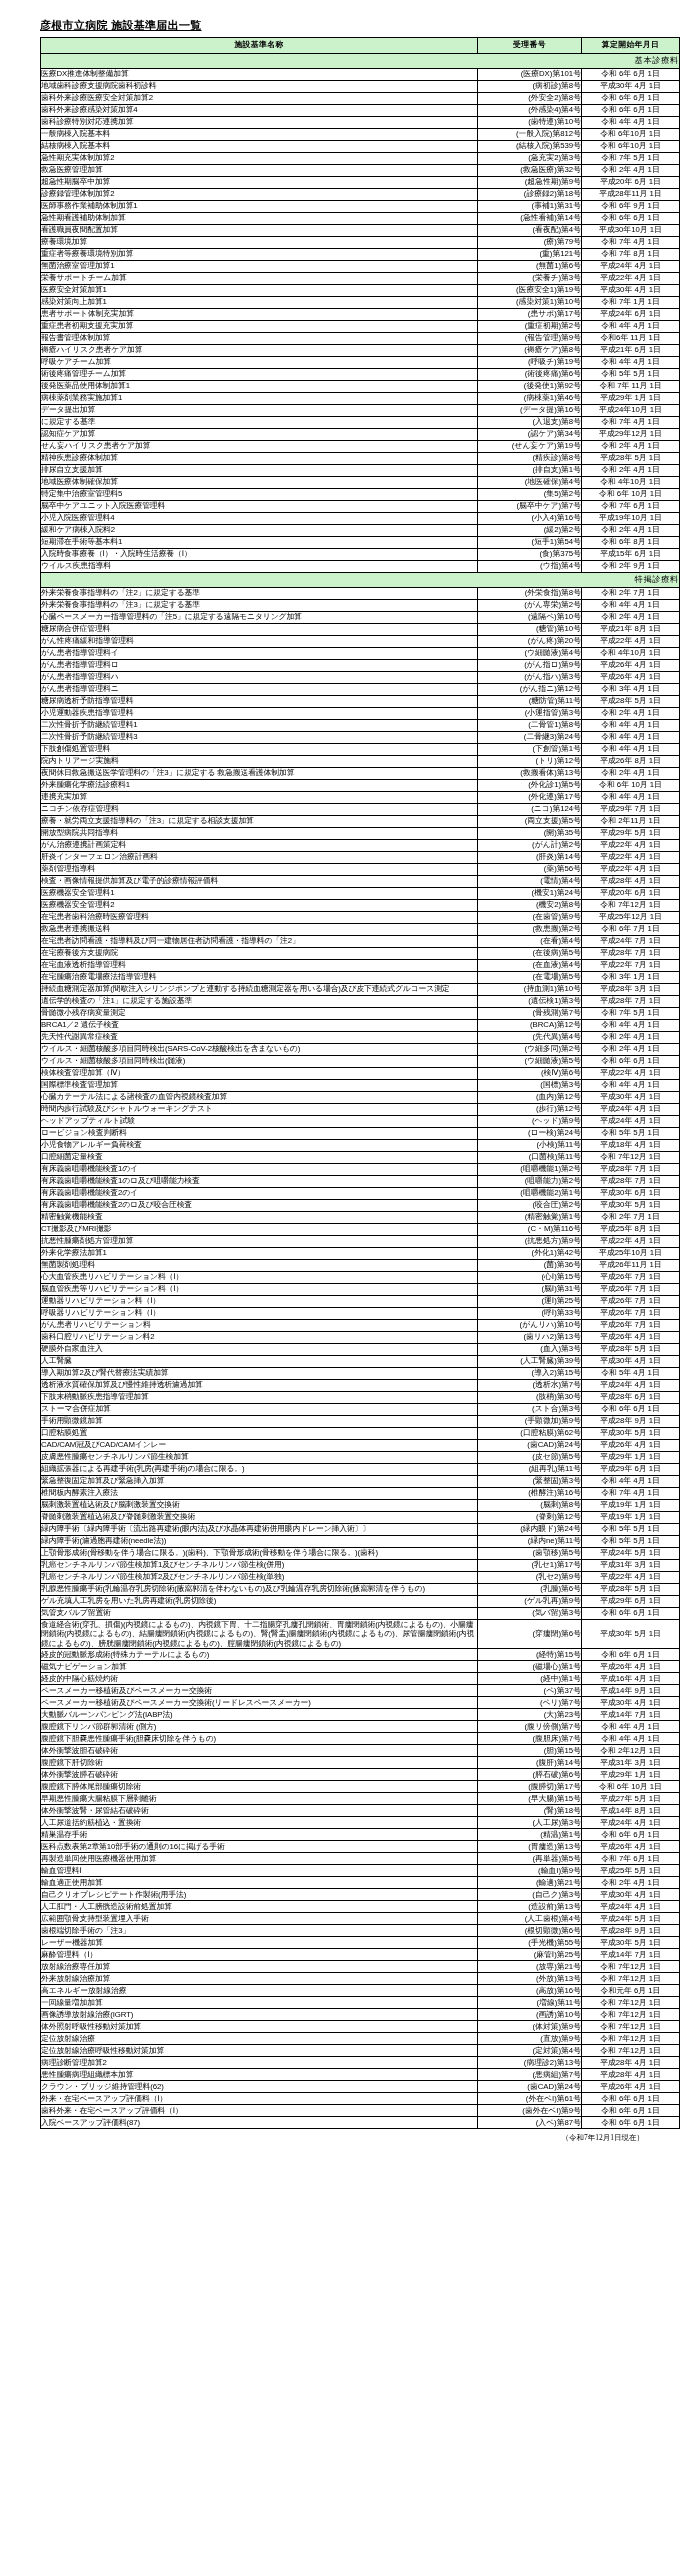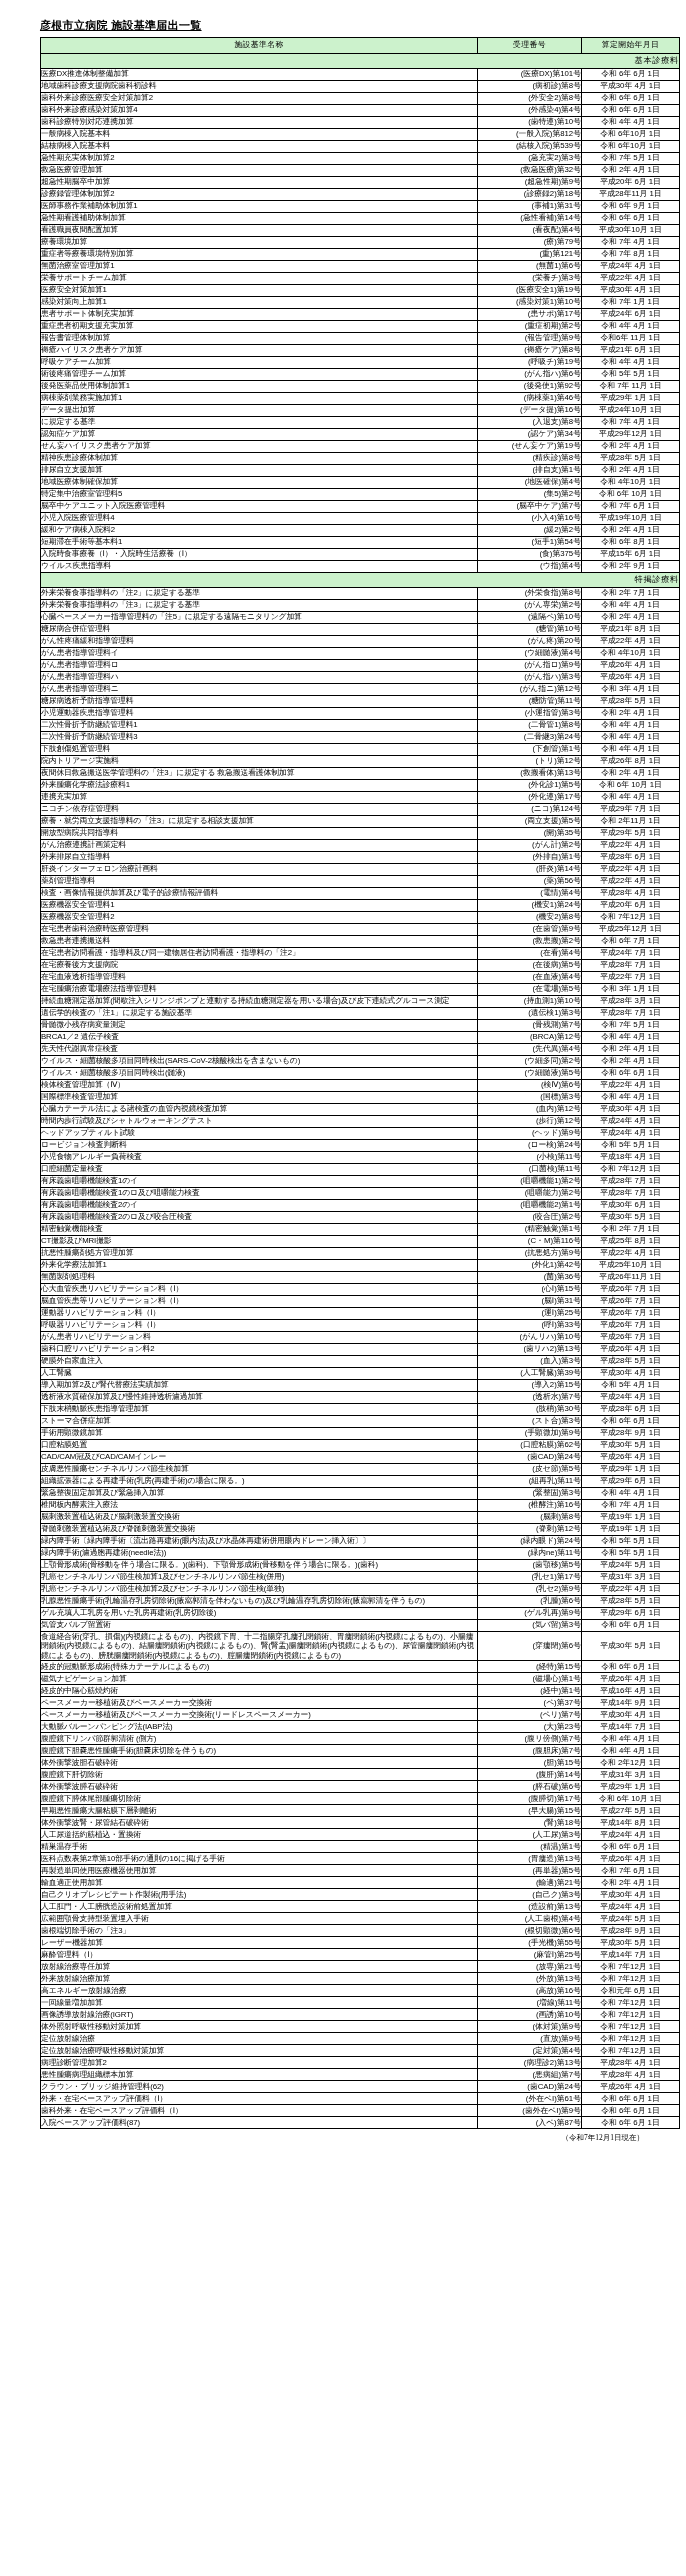"施設基準名称" thead th { font-weight: normal -> bold }
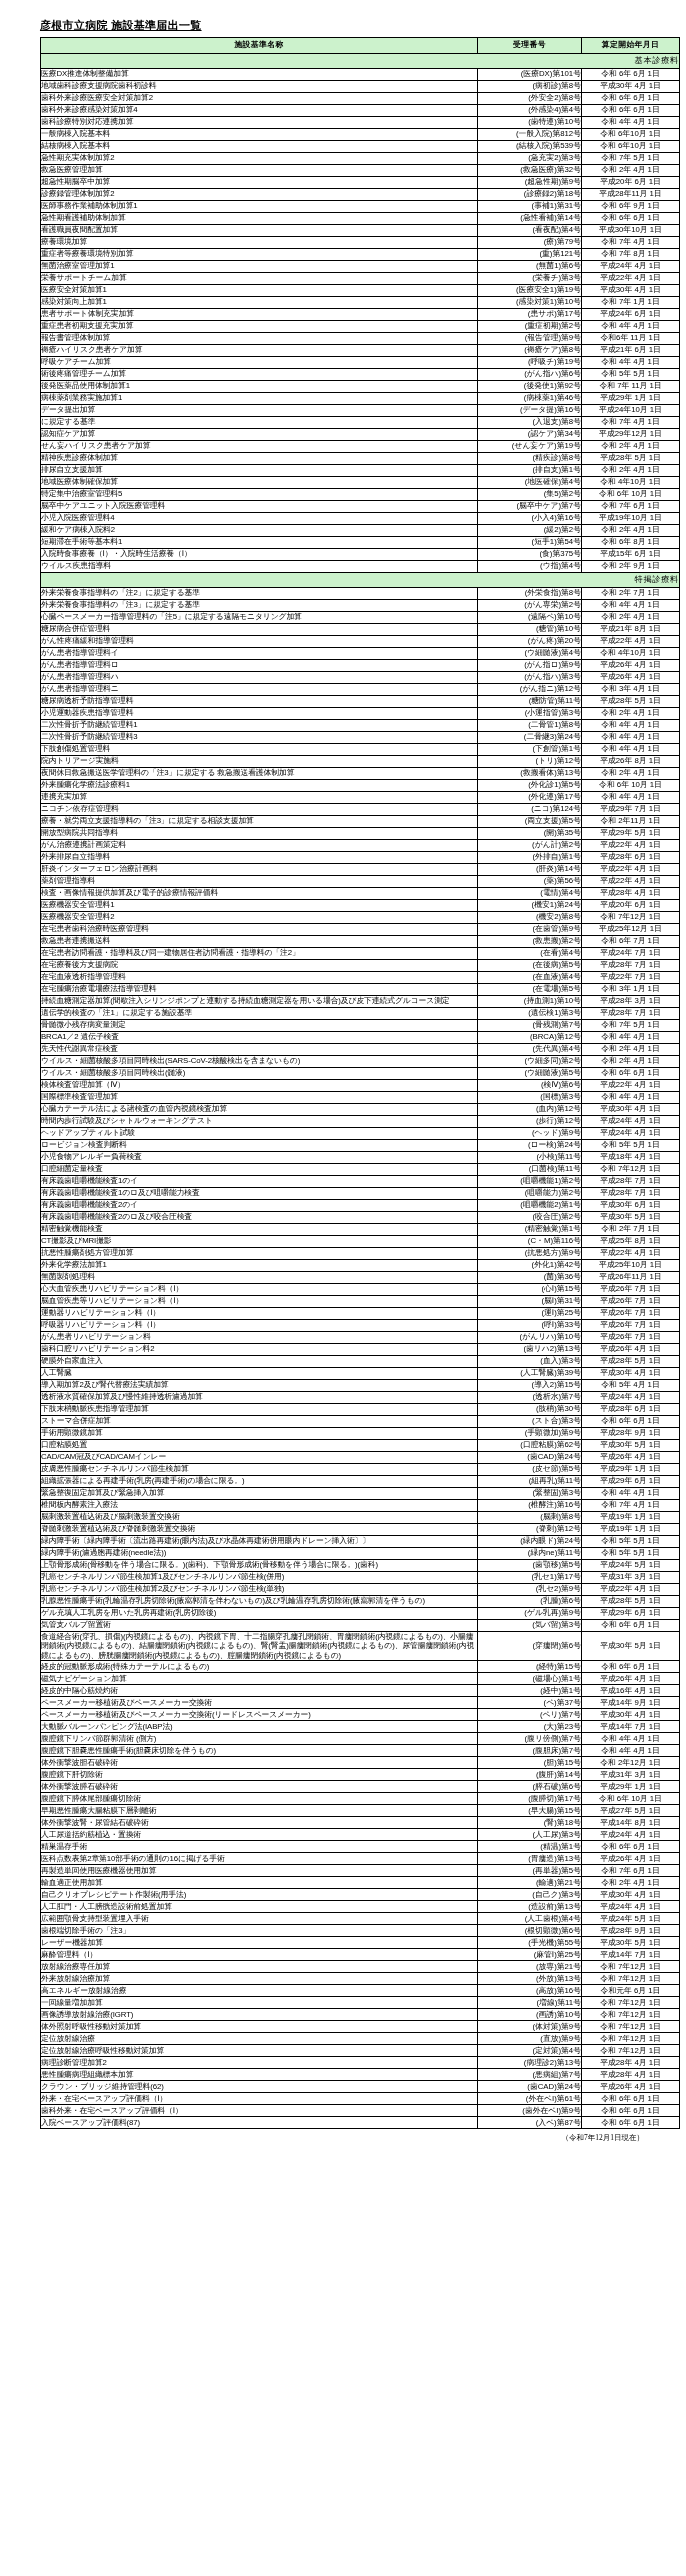"(がん指ハ)第6号" td.c-num { text: がん指ハ -> 術後疼痛 }
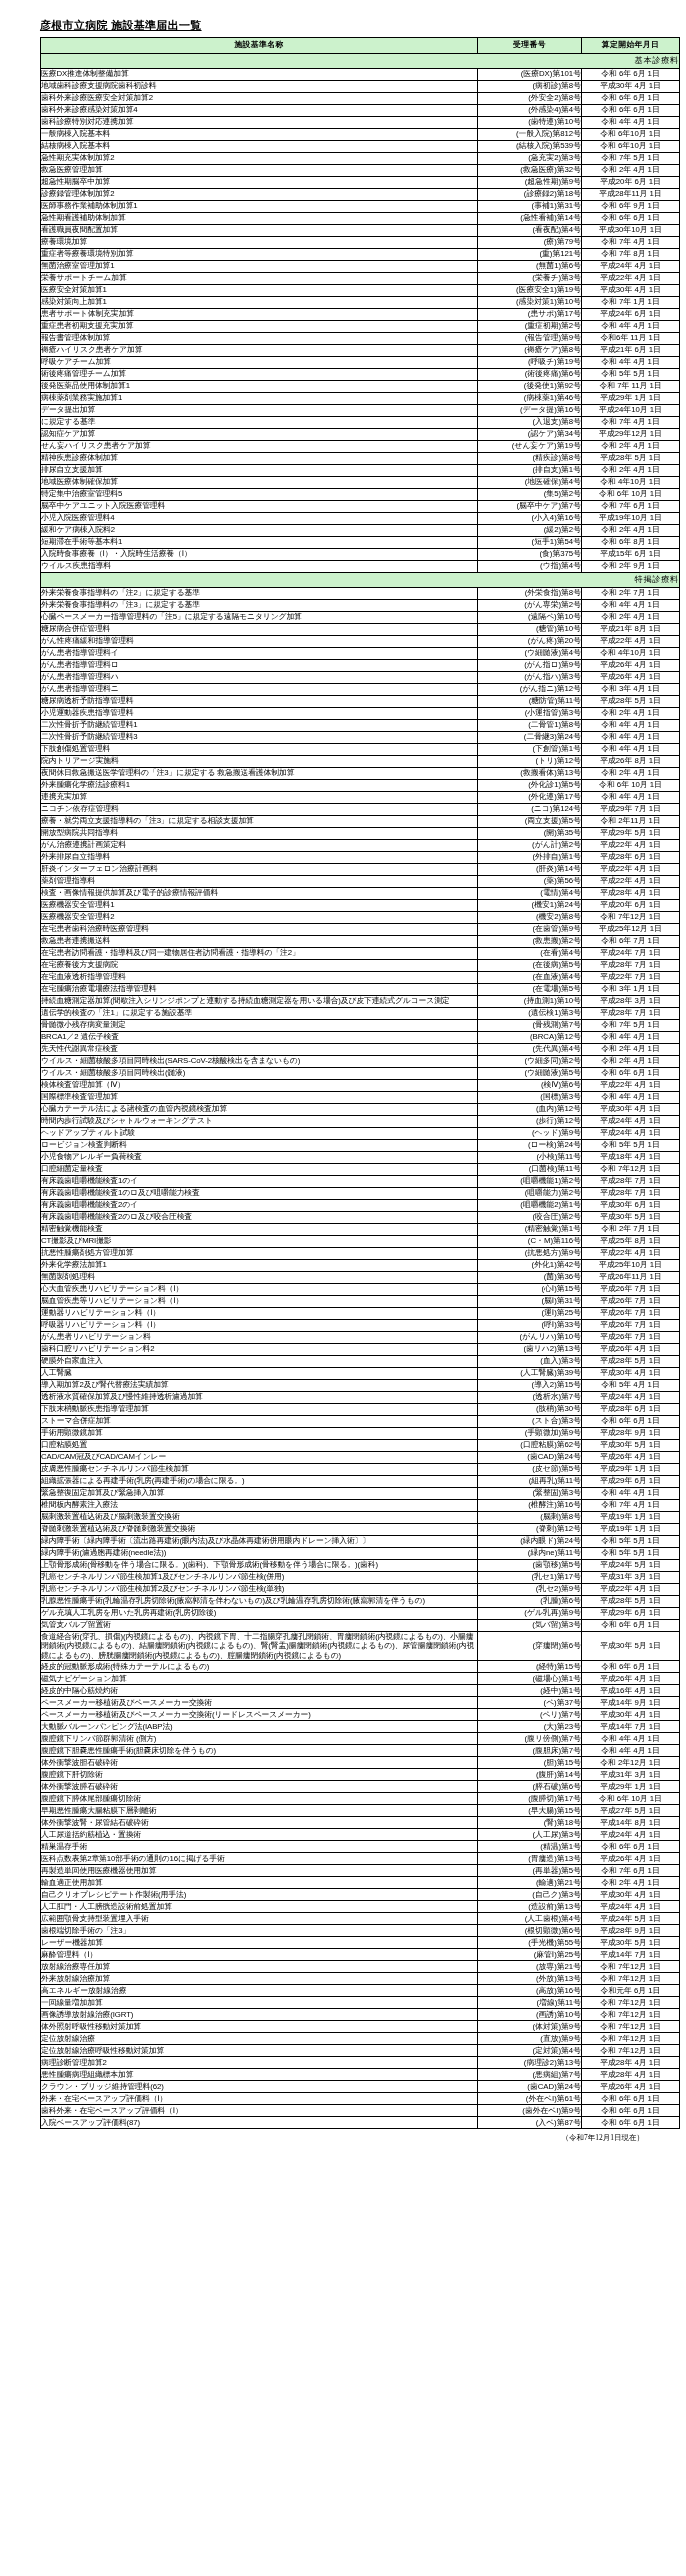"外来排尿自立指導料" tr { html: <tr> <td>外来排尿自立指導料</td> <td>(外排自)第1号</td> <td>平成28年 6月 1日</td> </tr> -> none }
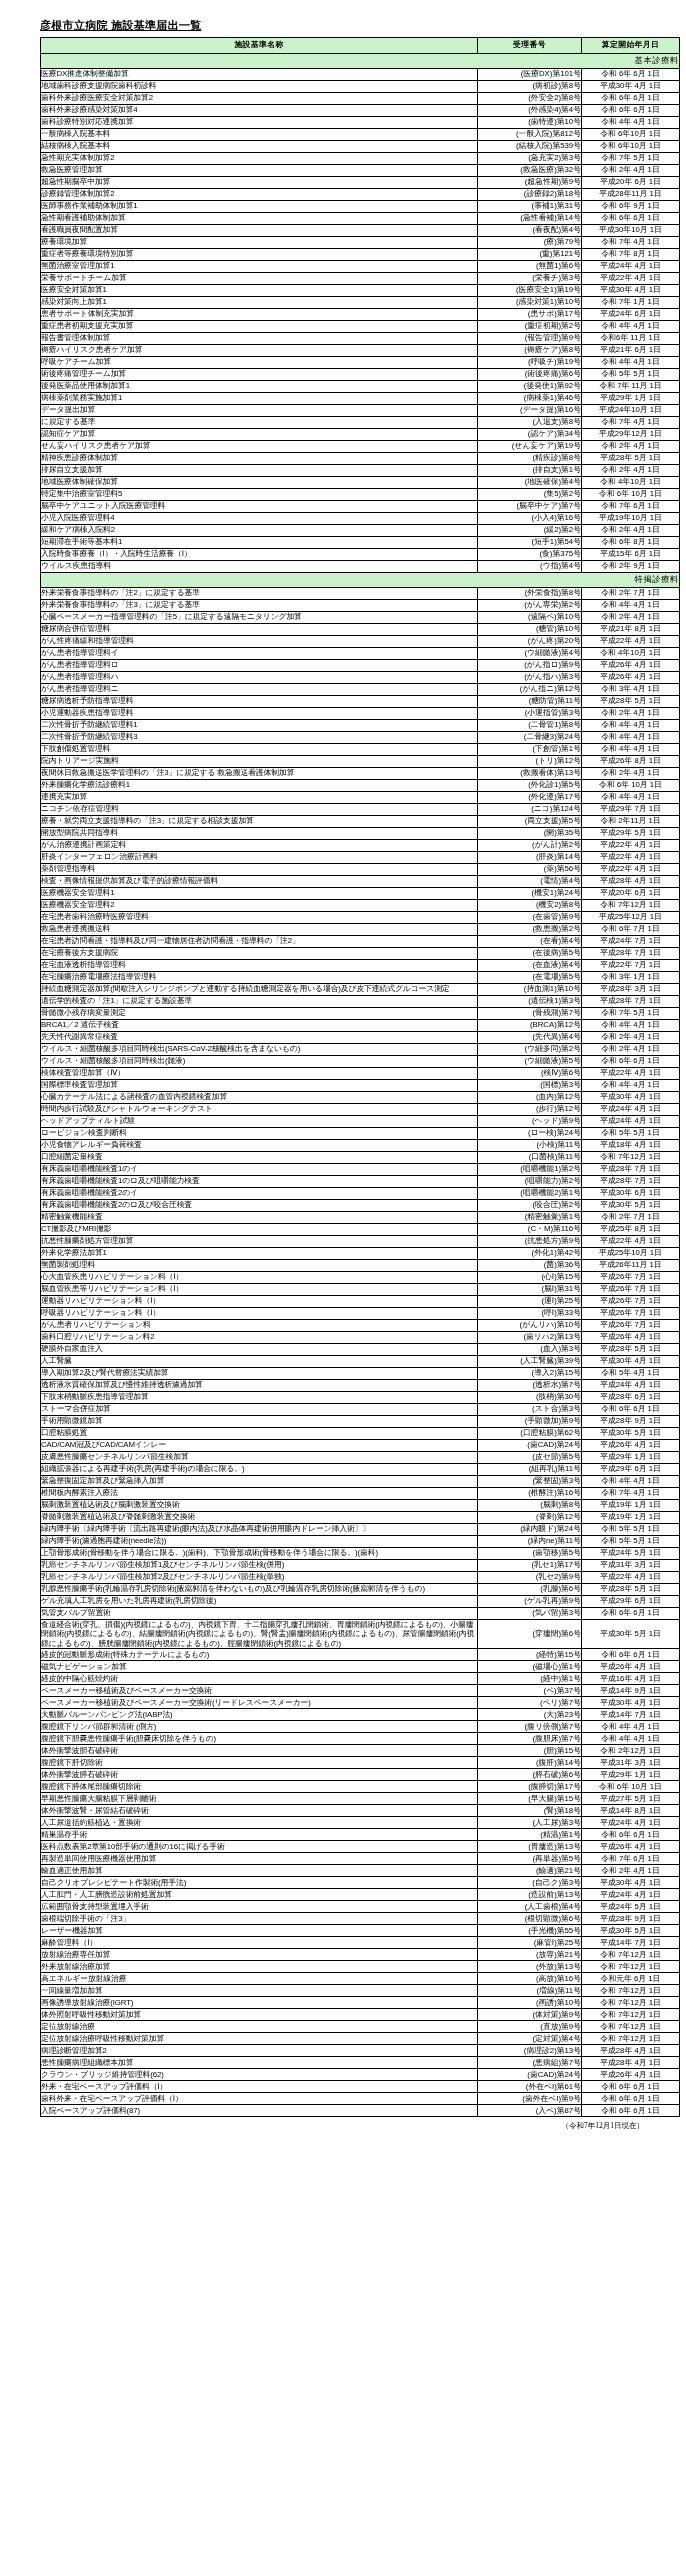"輸血管理料Ⅰ" tr { html: none -> <tr> <td>輸血管理料Ⅰ</td> <td>(輸血I)第9号</td> <td>平成25年 5月 1日</td> </tr> }
